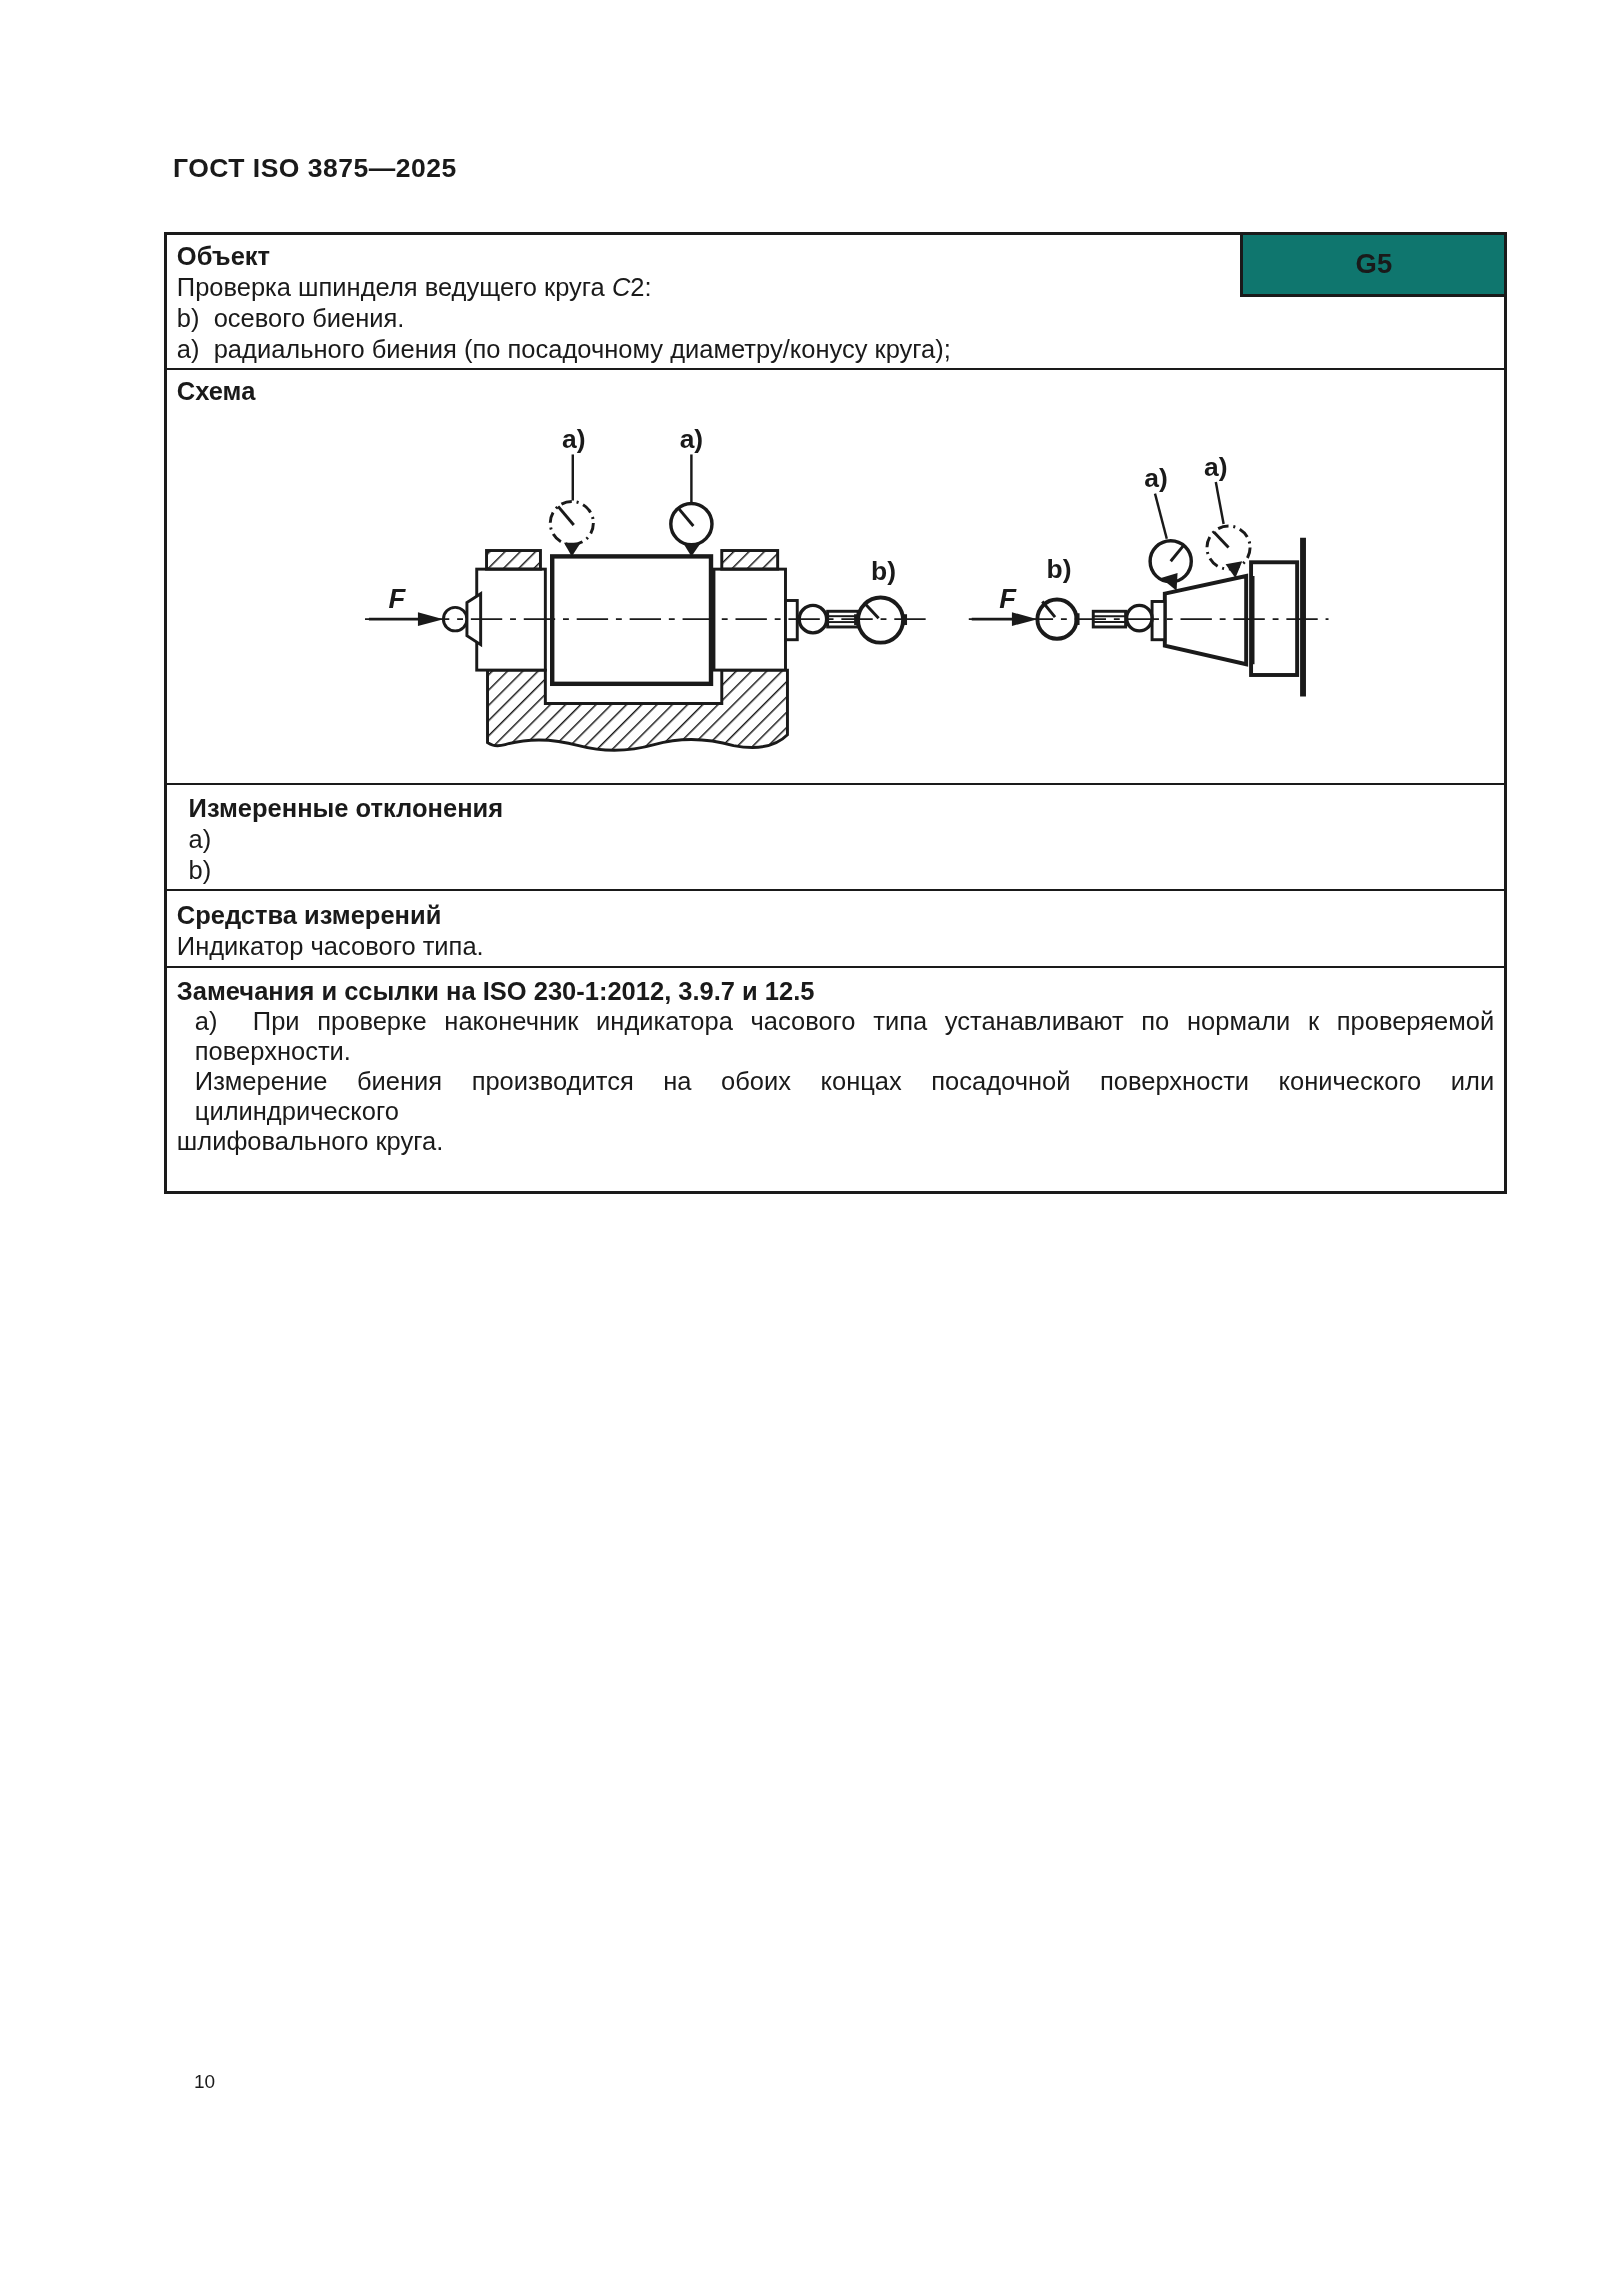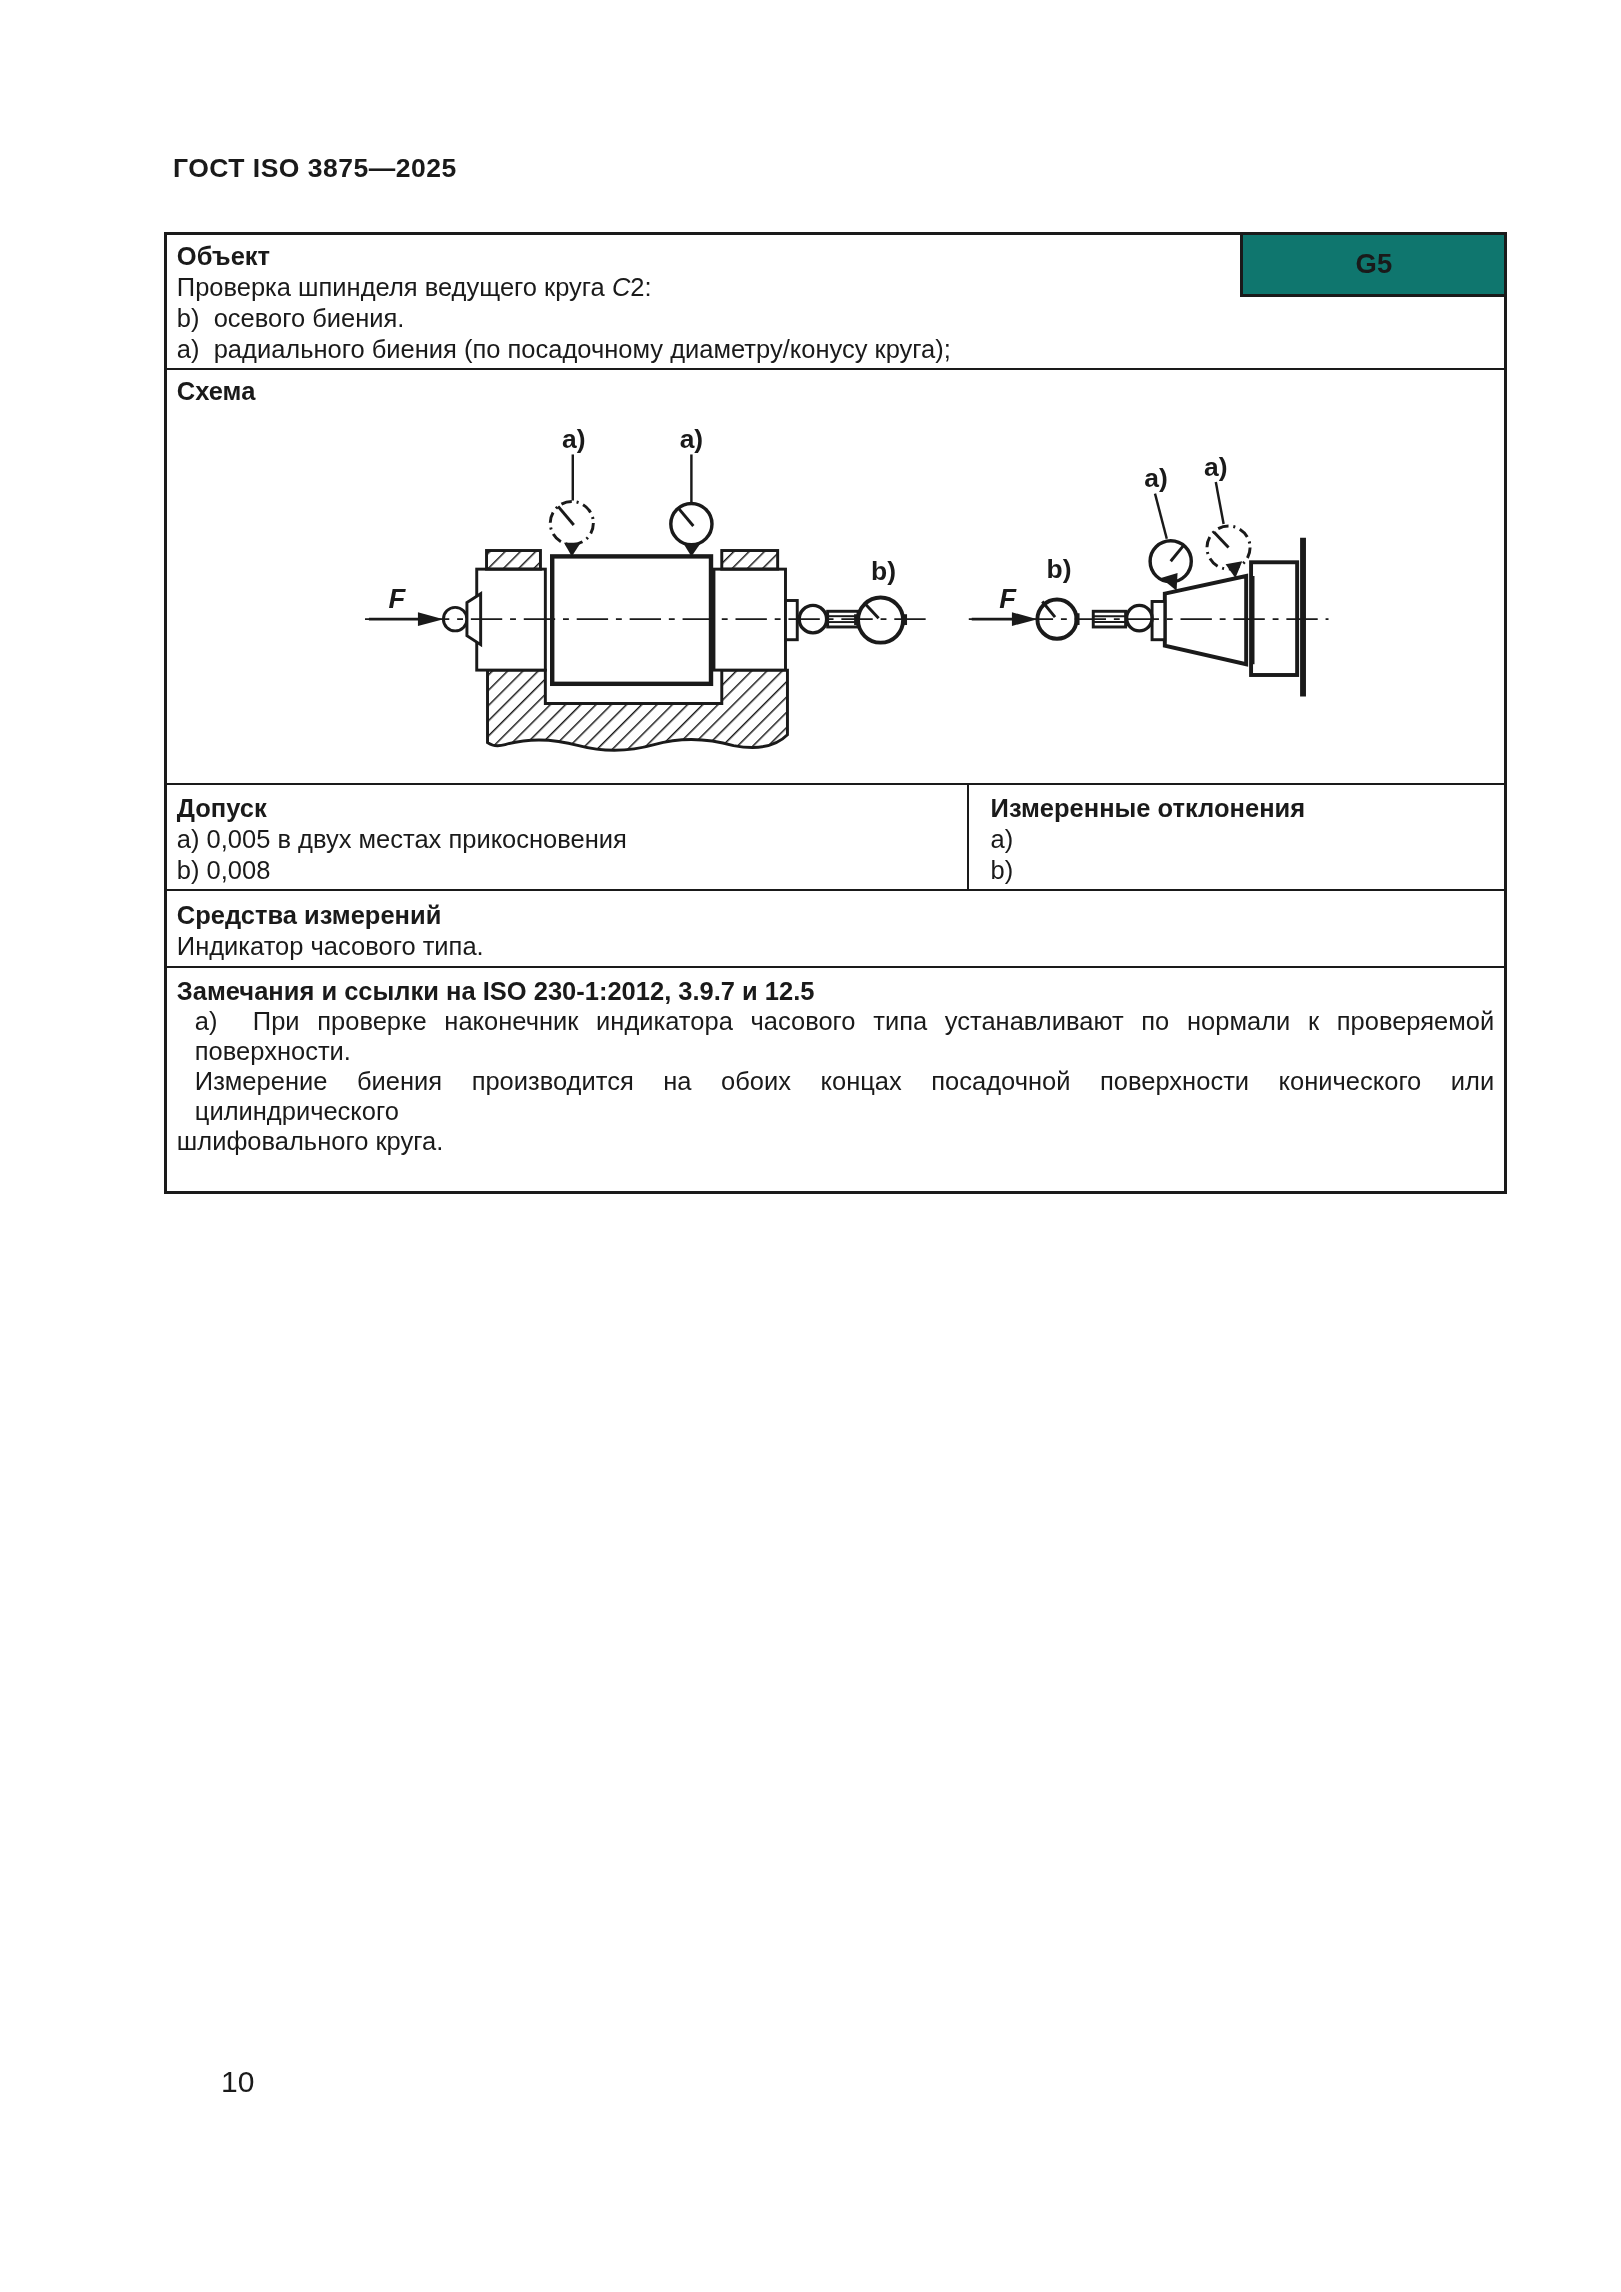"Допуск" div.tol-left { html: <div> <div>Допуск</div> <div>a) 0,005 в двух местах прикосновения</div> <div>b) 0,008</div> </div> -> none }
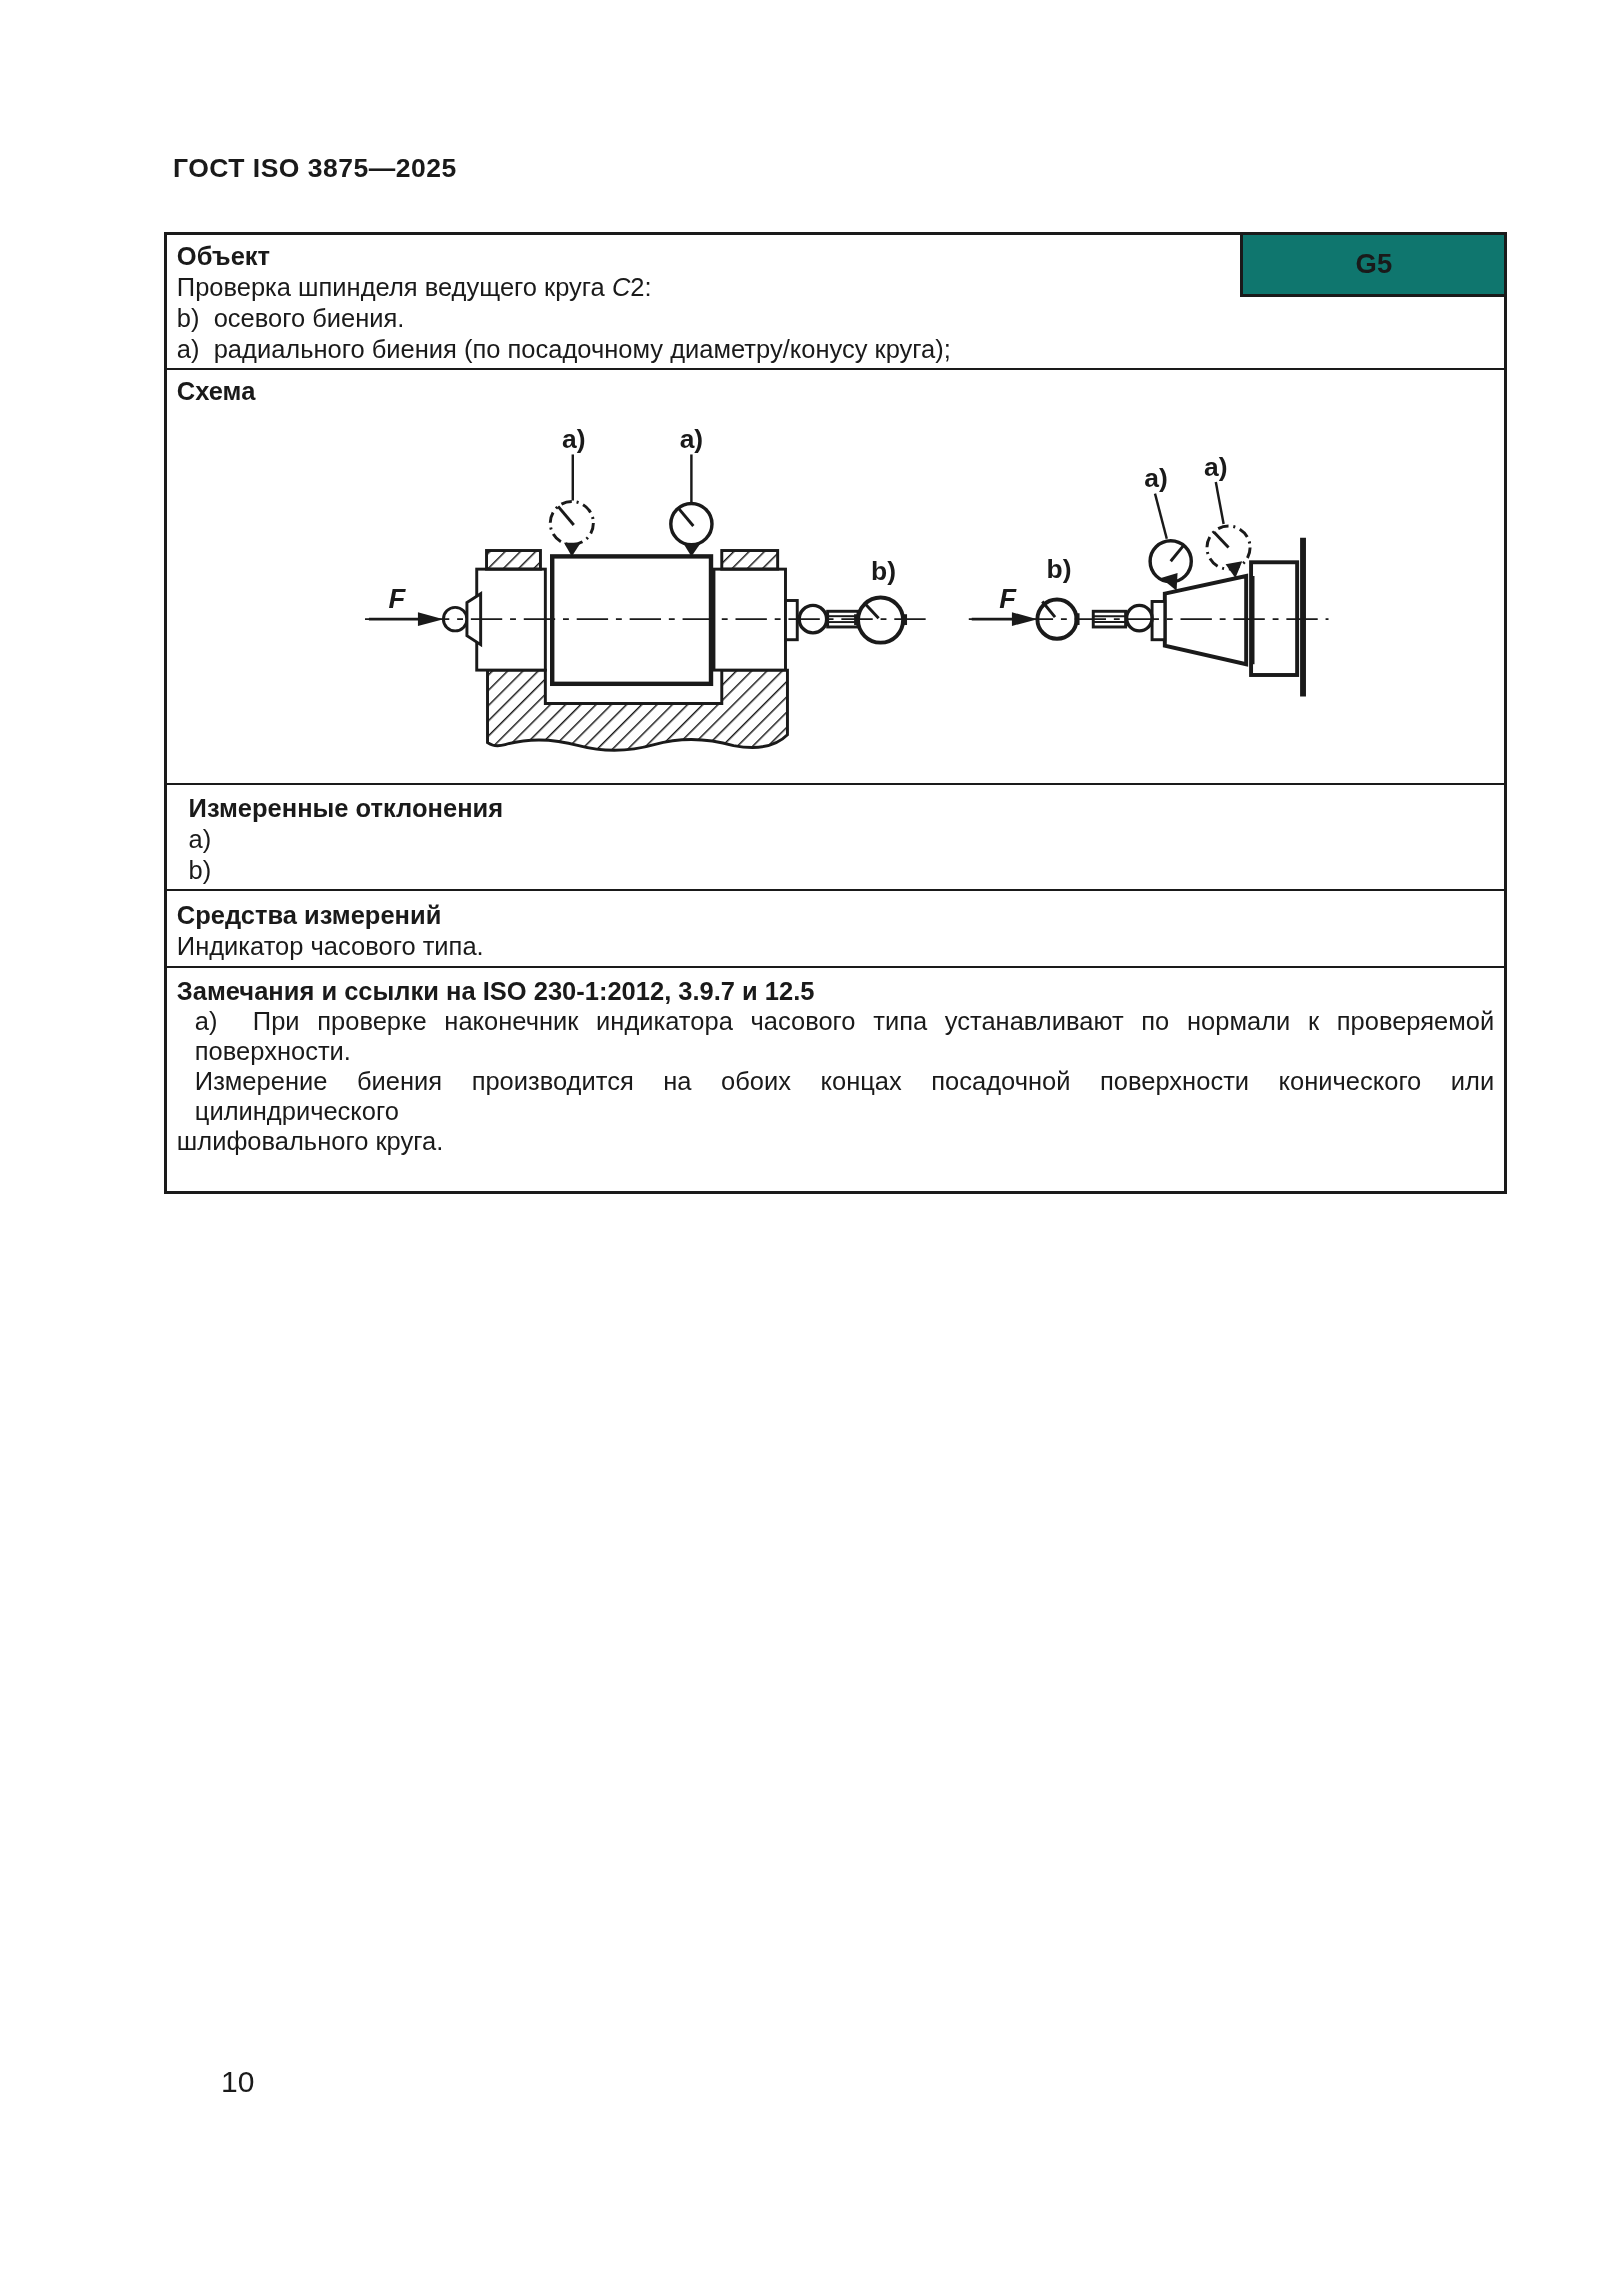"10" .pagenum { font-size: 30px -> 19px; margin-left: 27px -> none }
